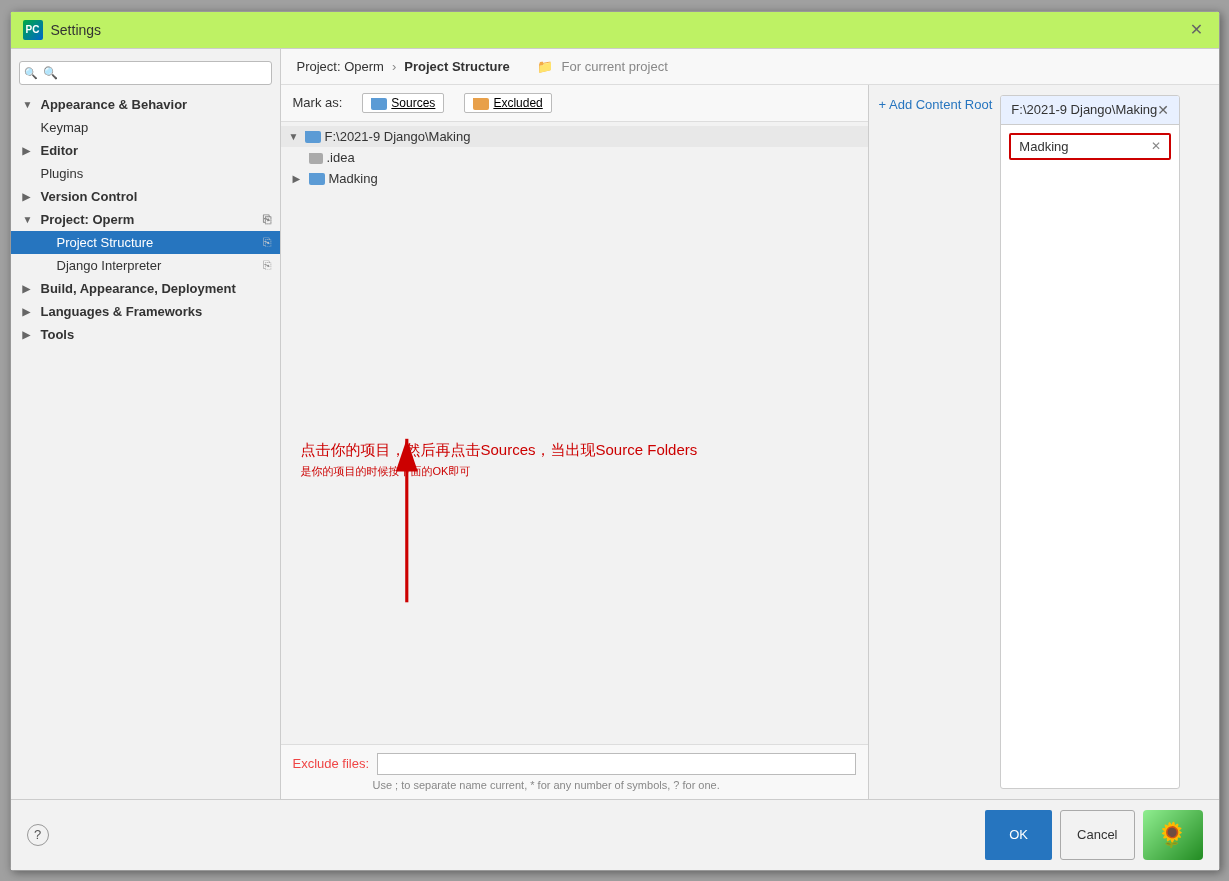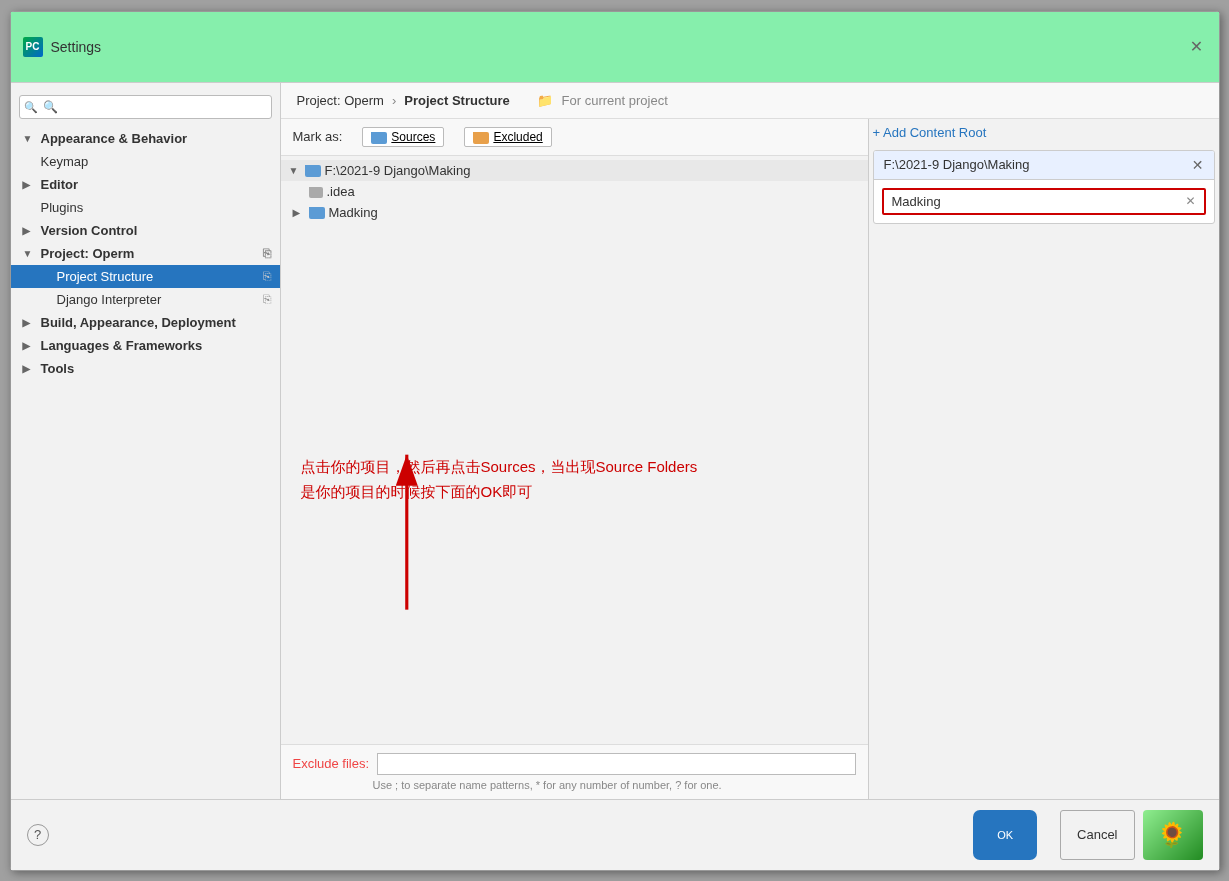"PC" .title-bar { background: #86efac -> #bef264; padding: 25px 12px -> 8px 12px }
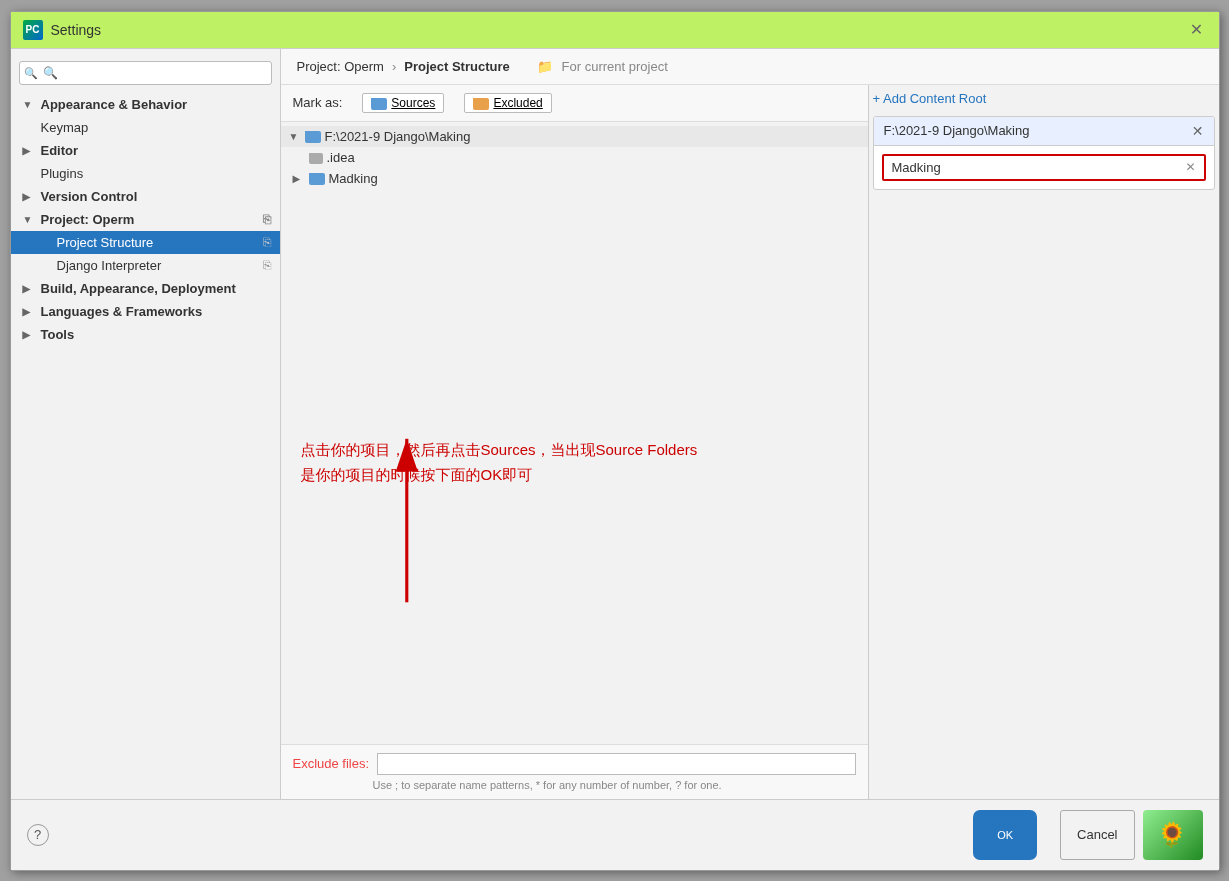"+ Add Content Root" .right-info-panel { flex-direction: column -> row; padding: 4px -> 10px }
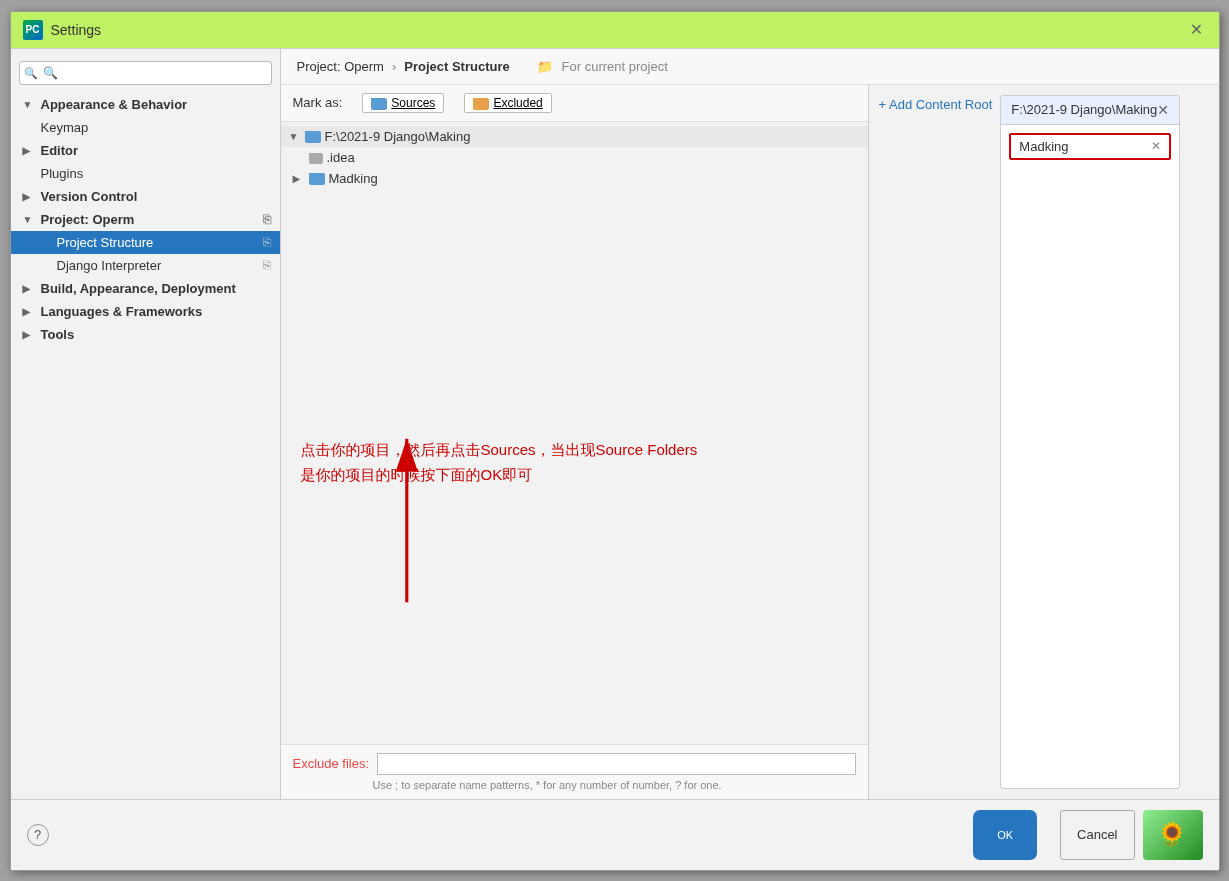"是你的项目的时候按下面的OK即可" div { font-size: 15px -> 11px }
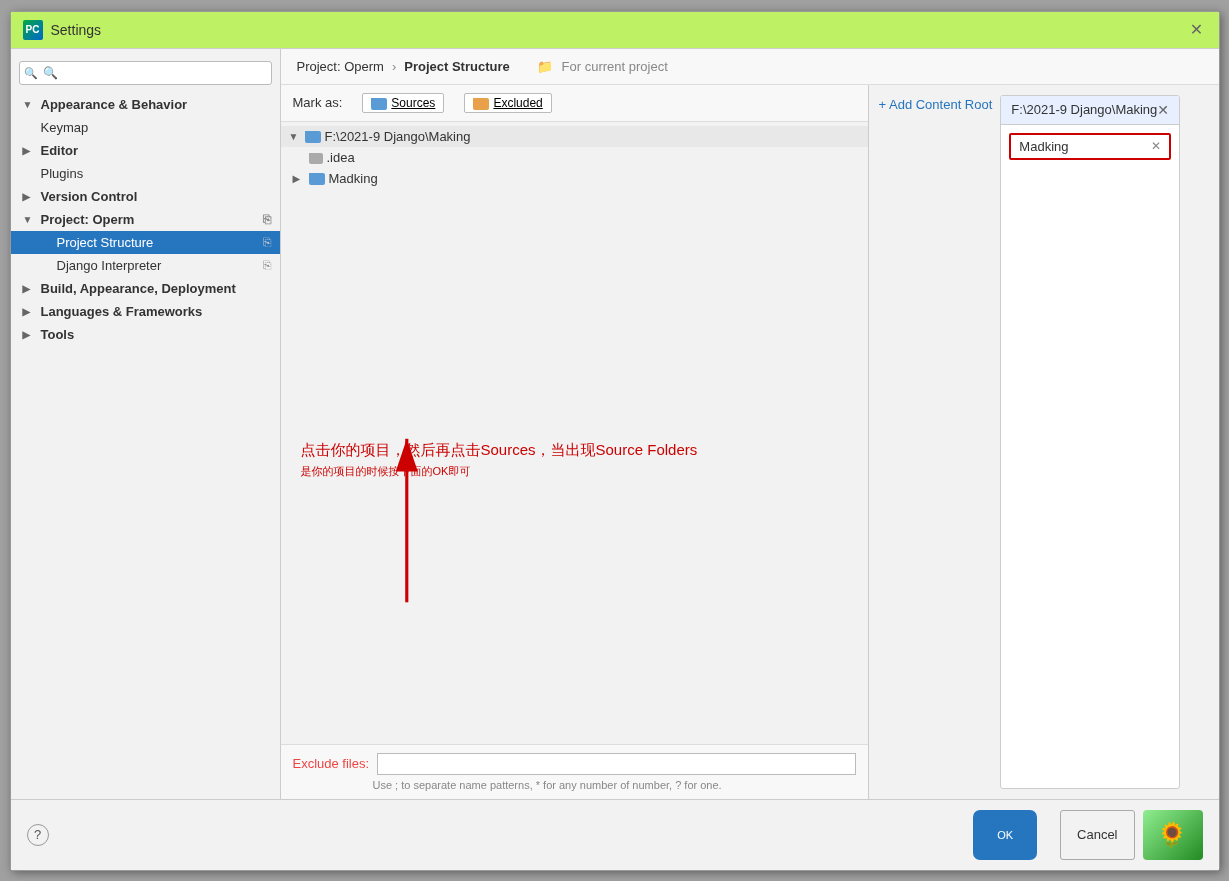"Use ; to separate name" div.exclude-hint { text: patterns, * for any number of number -> current, * for any number of symbols }
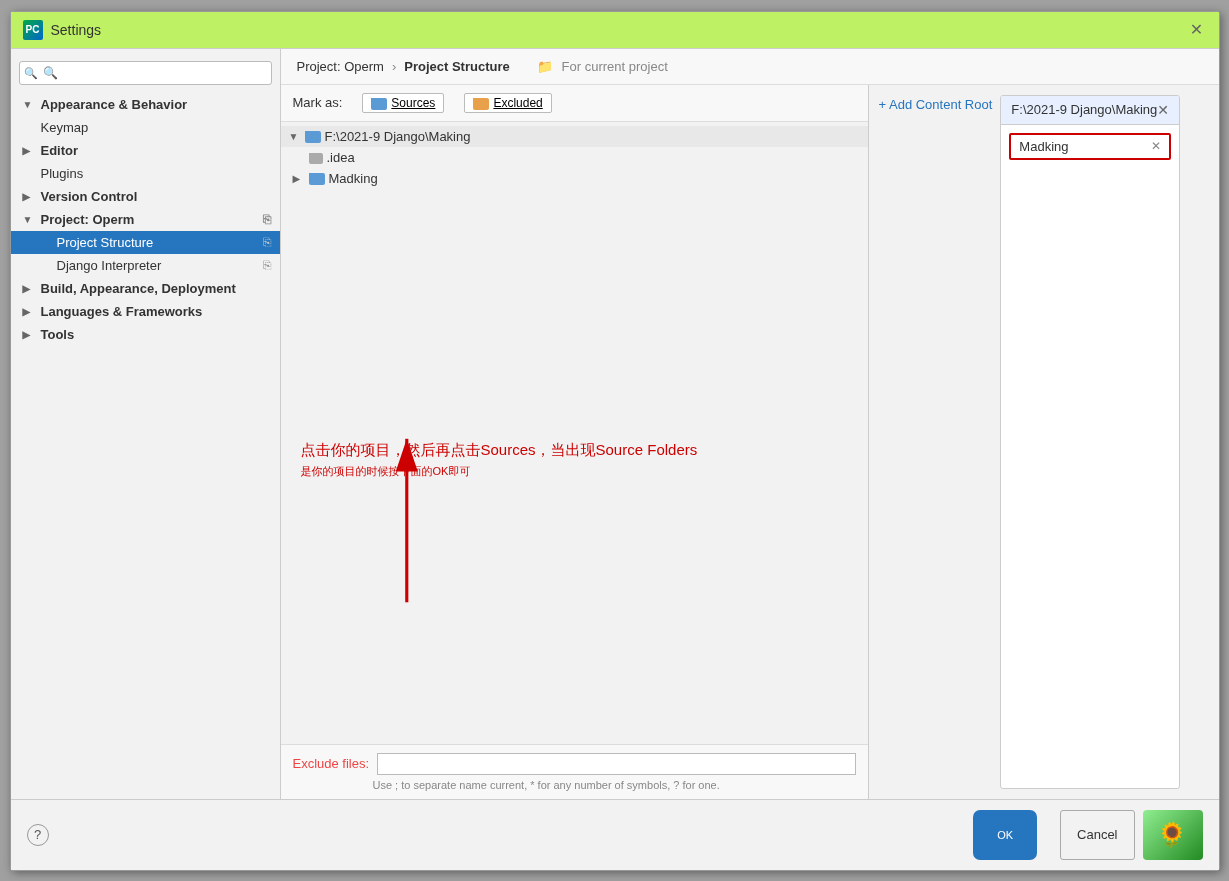"OK" .btn-ok { border-radius: 7px -> 2px; font-size: 11px -> 13px }
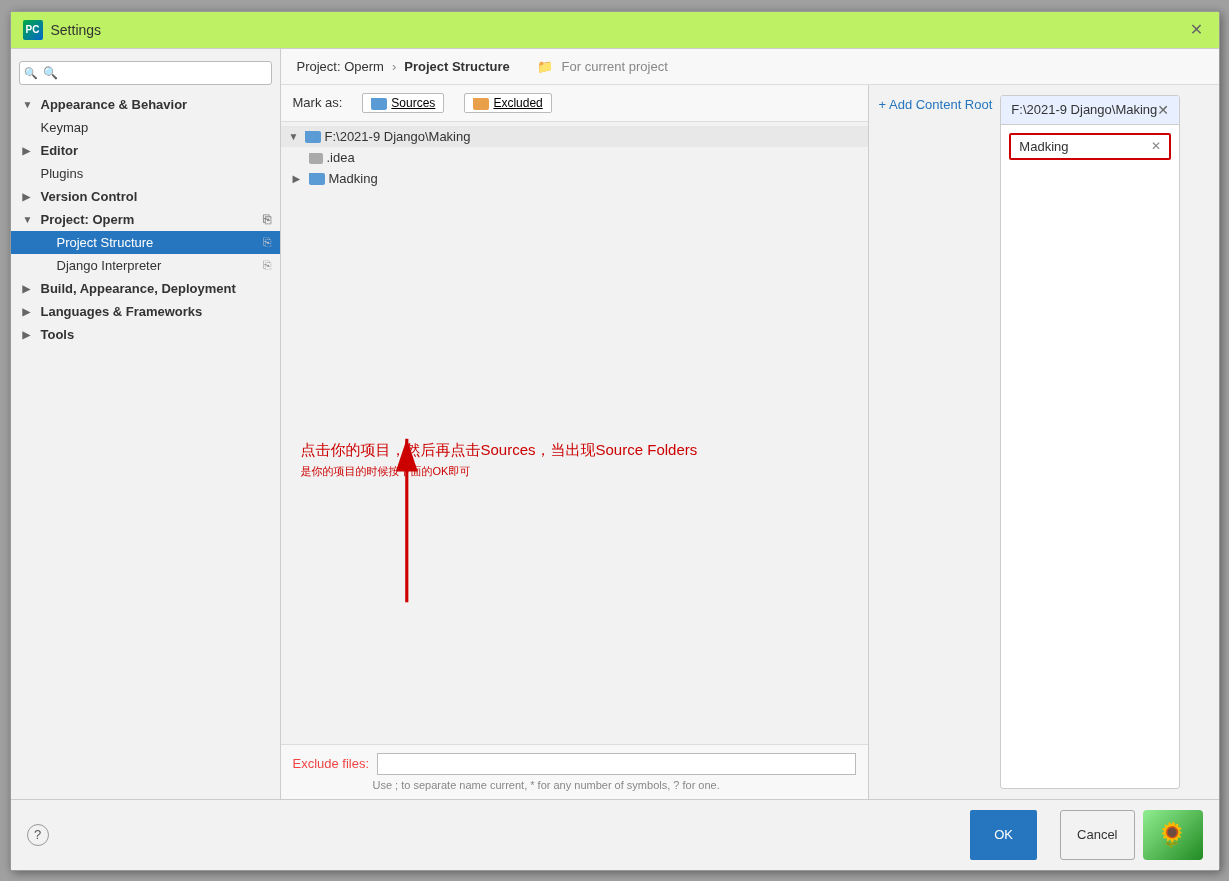"Cancel" .btn-cancel { margin-left: 15px -> none }
